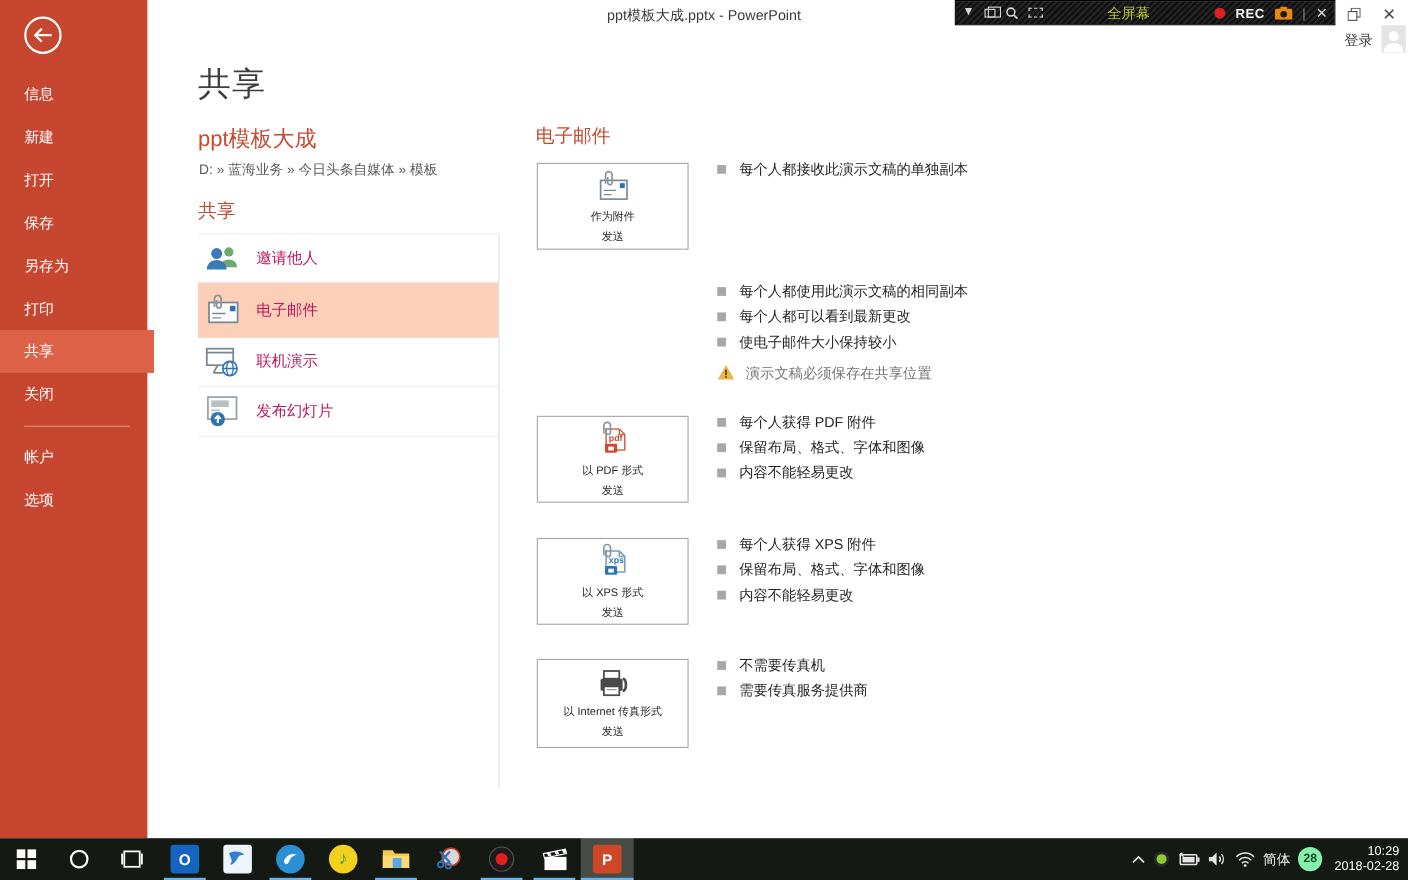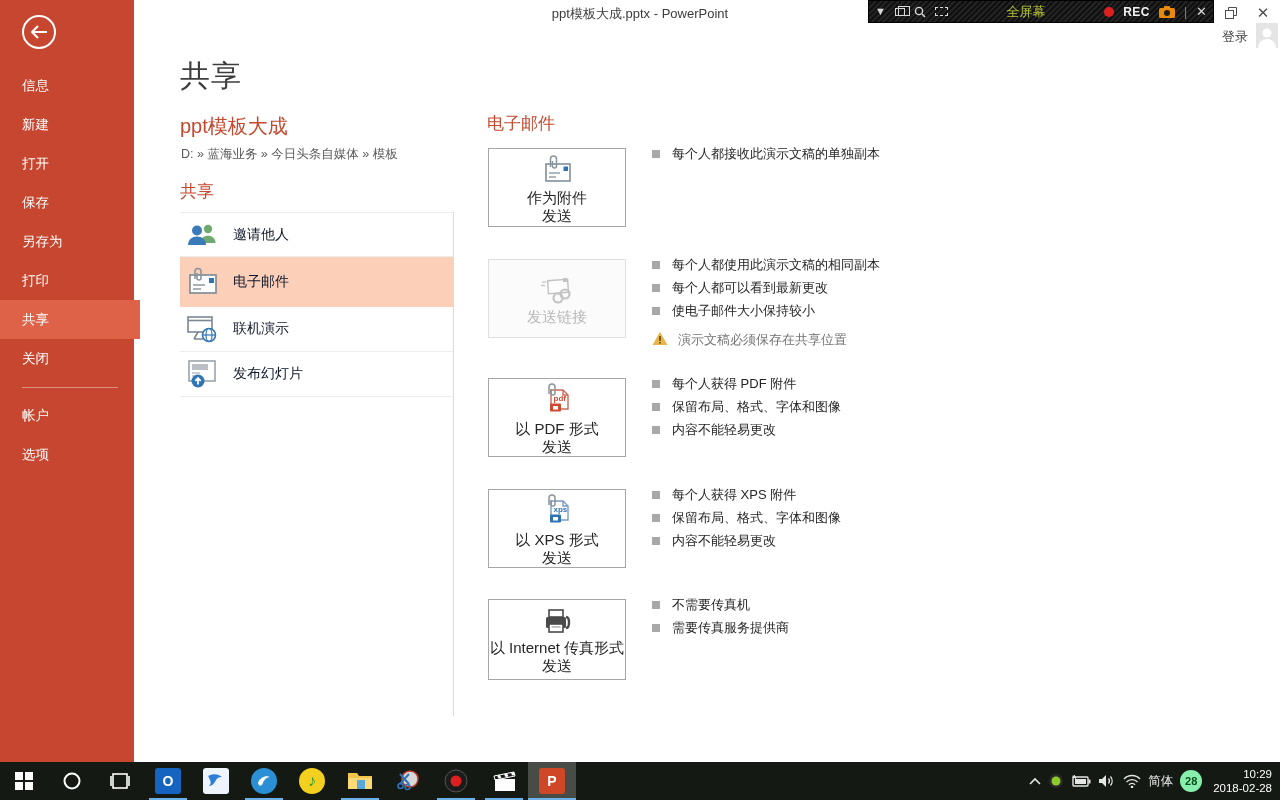"作为附件" .big-btn .b-label { font-size: 15px -> 10px }
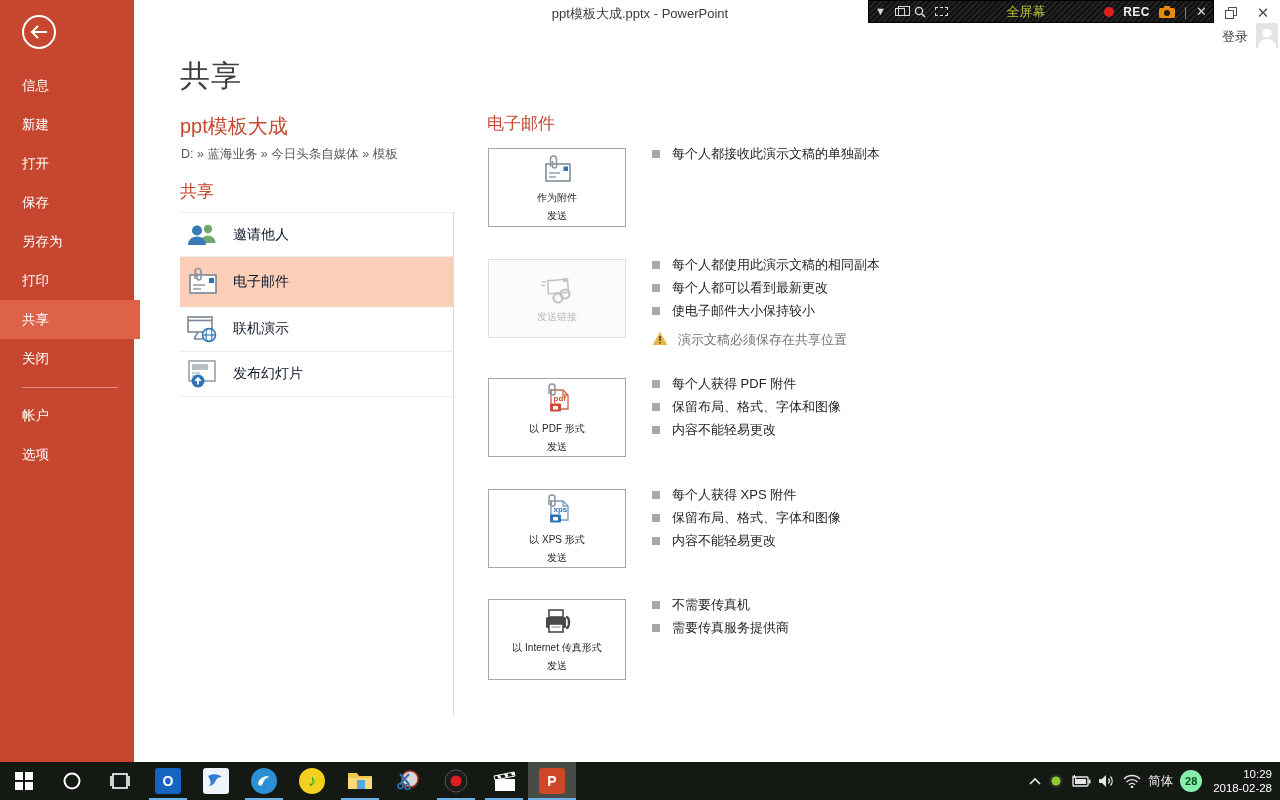"邀请他人" .share-item .s-label { color: #0f172a -> #be185d }
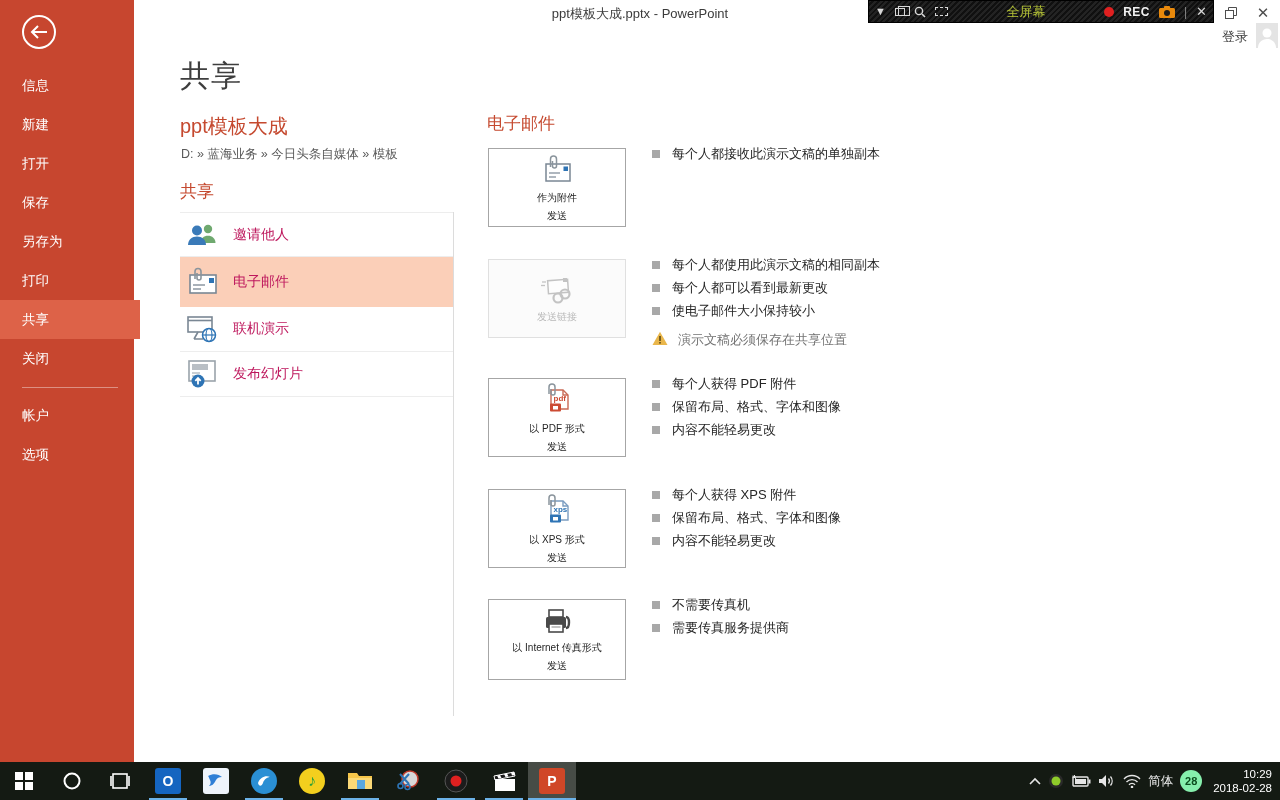"发送链接" div.big-btn { html: <div> <svg> <rect></rect> <rect></rect> <line></line> <line></line> <circle></circle> <circle></circle> </svg> <span>发送链接</span> </div> -> none }
